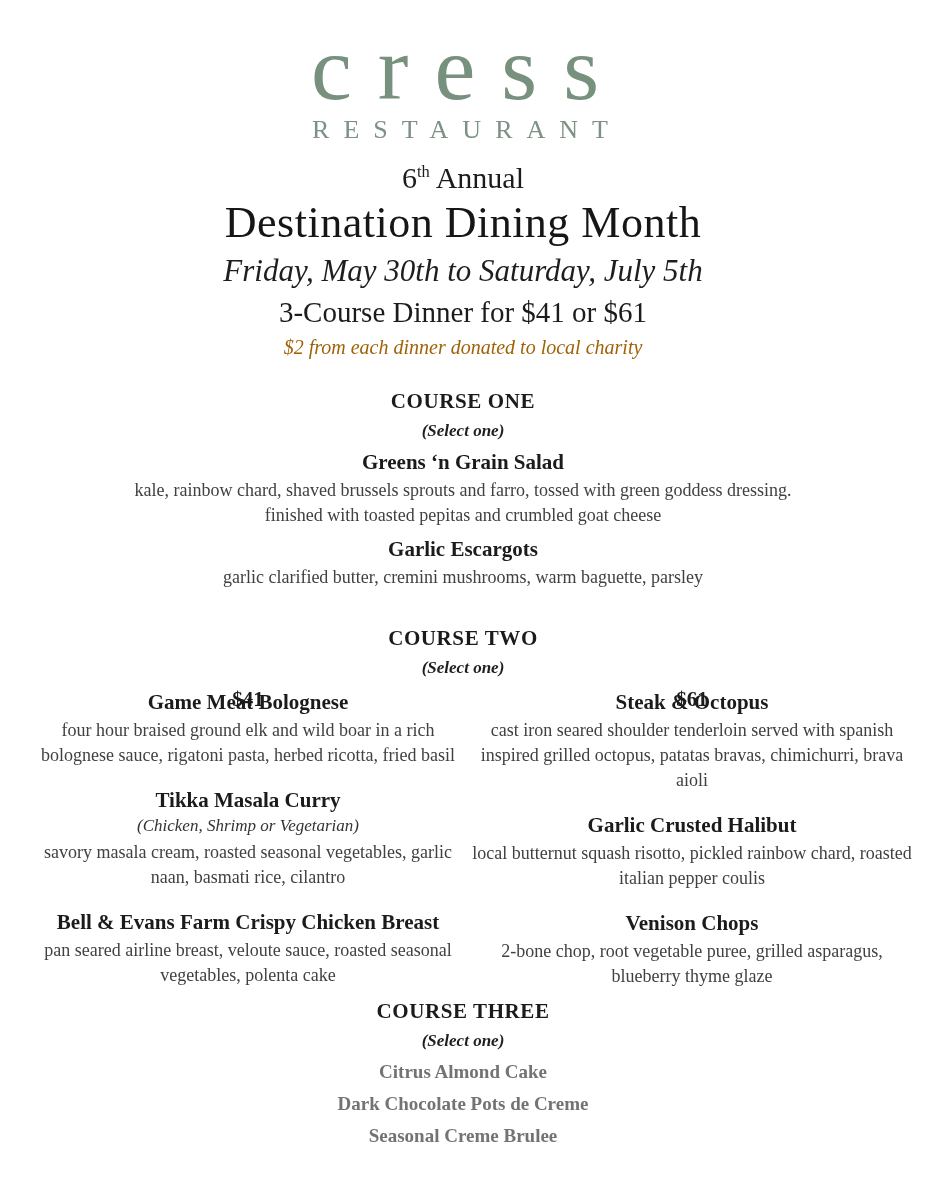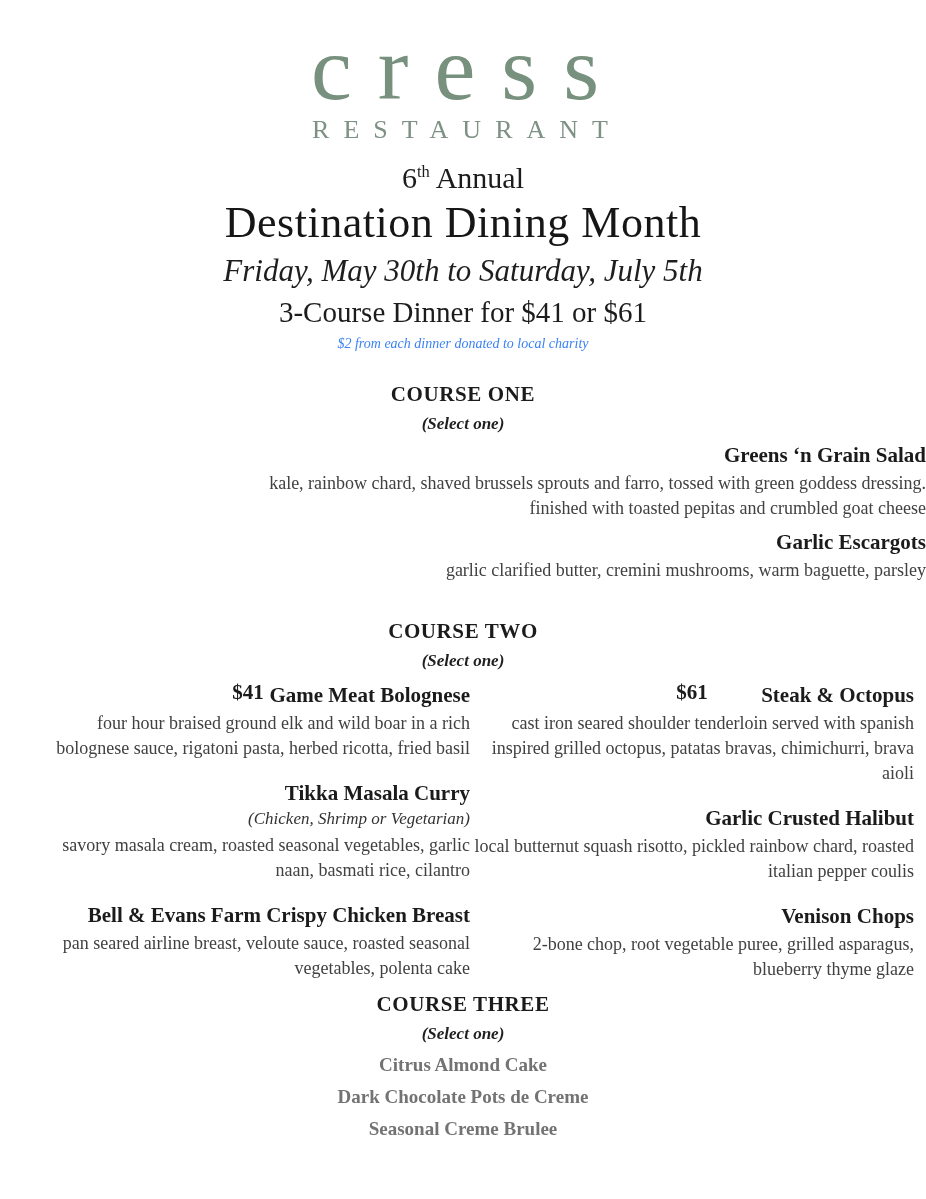"$2 from each dinner donated" .charity { color: #3b82f6 -> #a16207; font-size: 14px -> 20px }
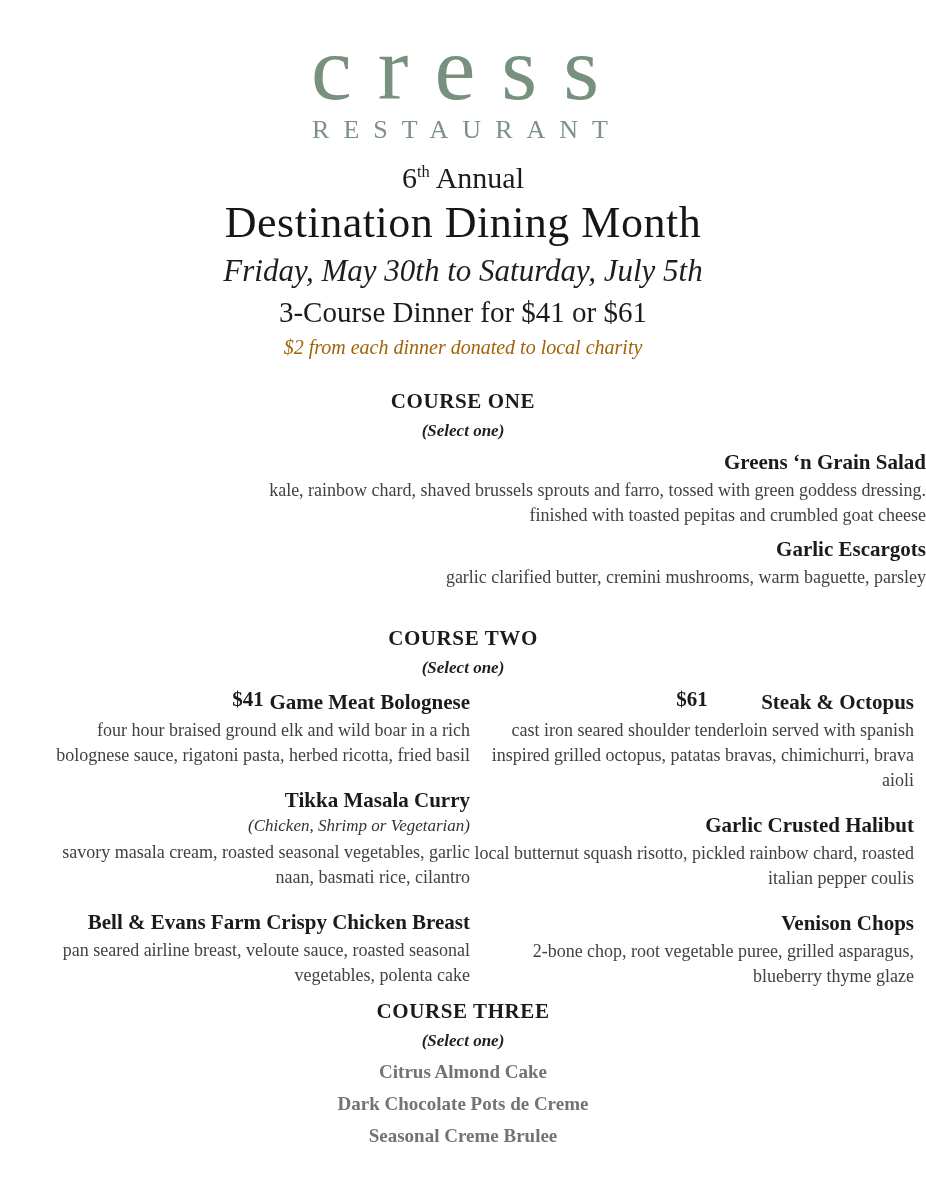"Greens ‘n Grain Salad" .item { text-align: right -> none }
